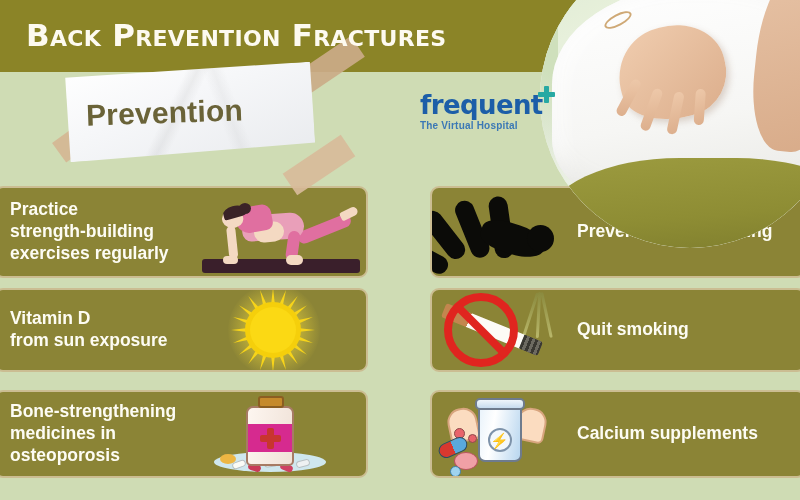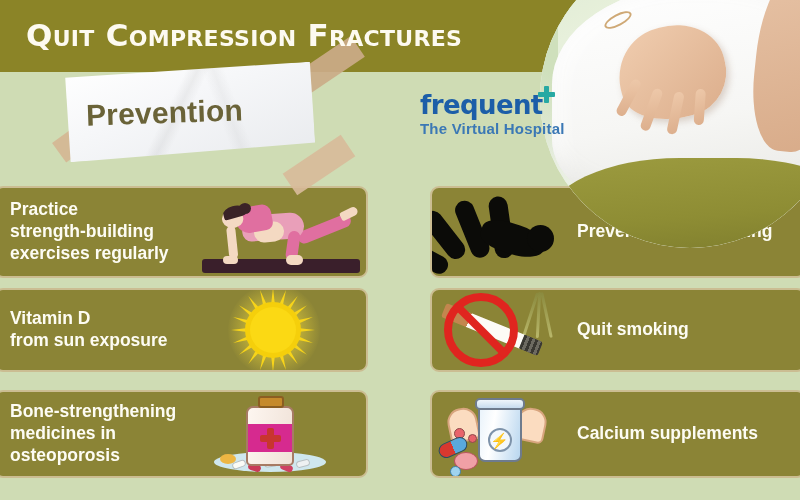"Quit Compression Fractures" div.header-title { text: Quit Compression -> Back Prevention }
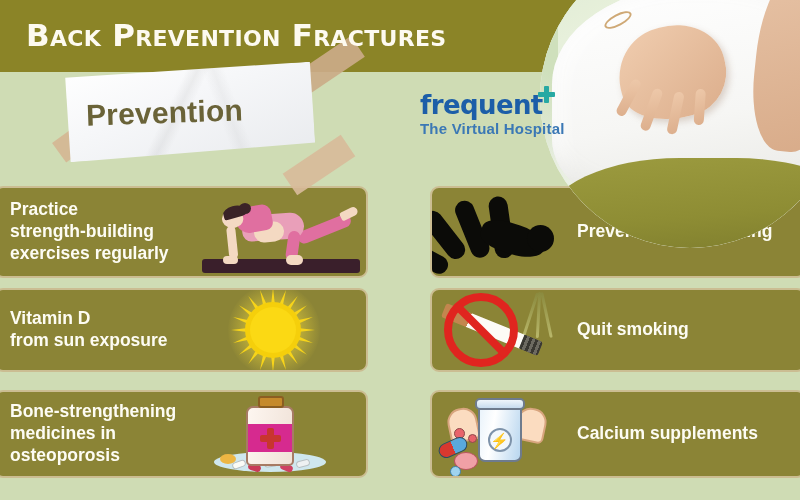"The Virtual Hospital" .logo-tag { font-size: 15px -> 10px }
